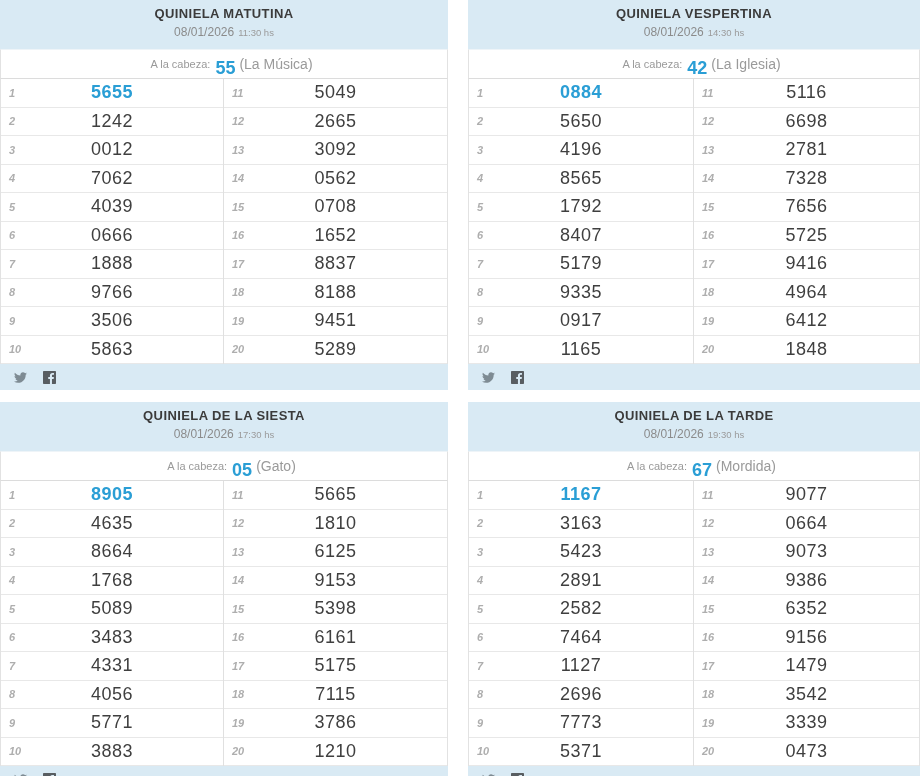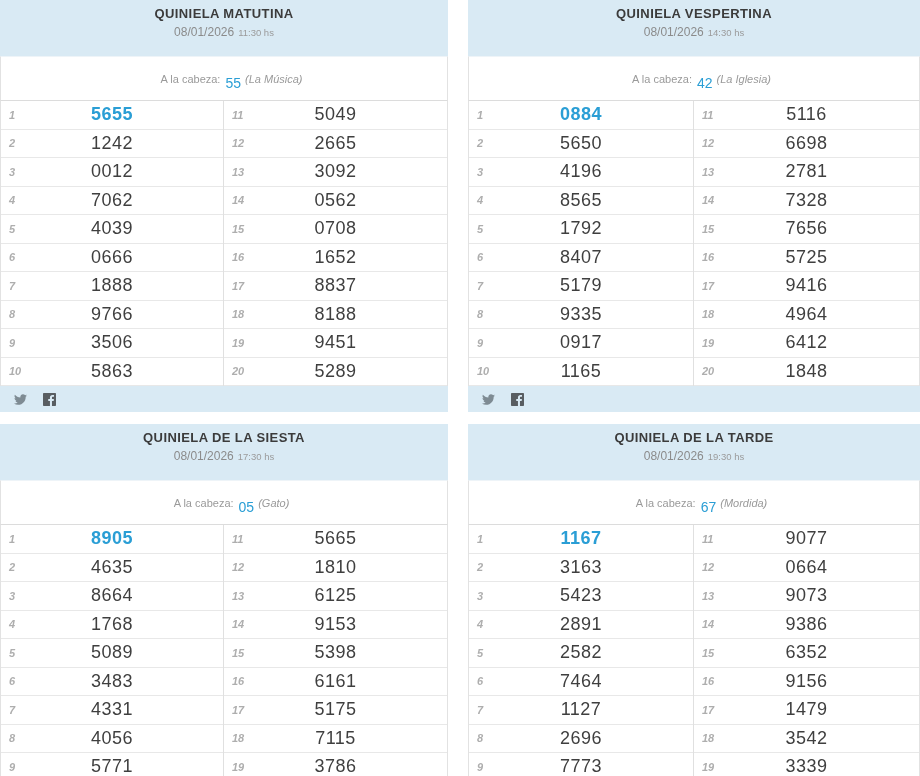"QUINIELA MATUTINA" .panel-header { height: 56px -> 49px }
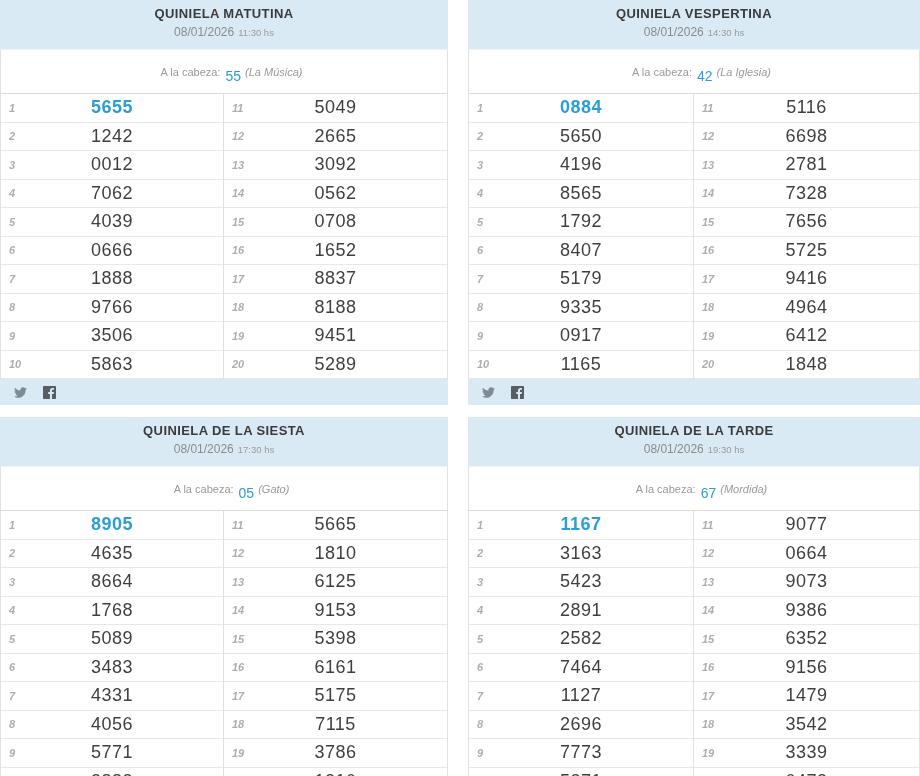"A la cabeza:" .cabeza { height: 45px -> 30px }
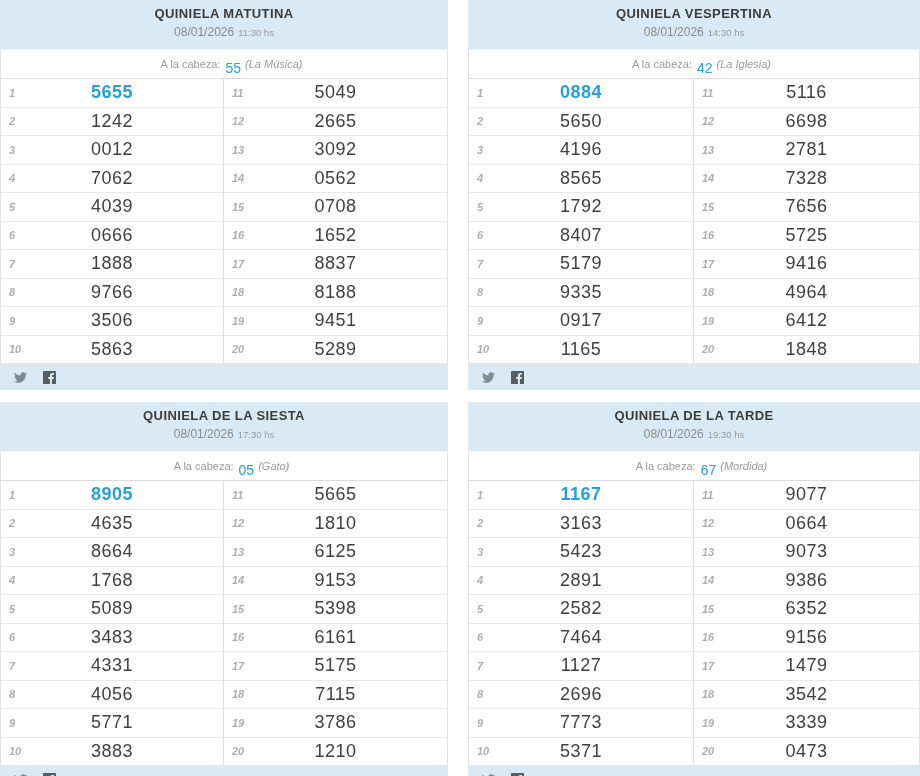"55" .cz-num { font-size: 14px -> 18px; font-weight: 400 -> 700 }
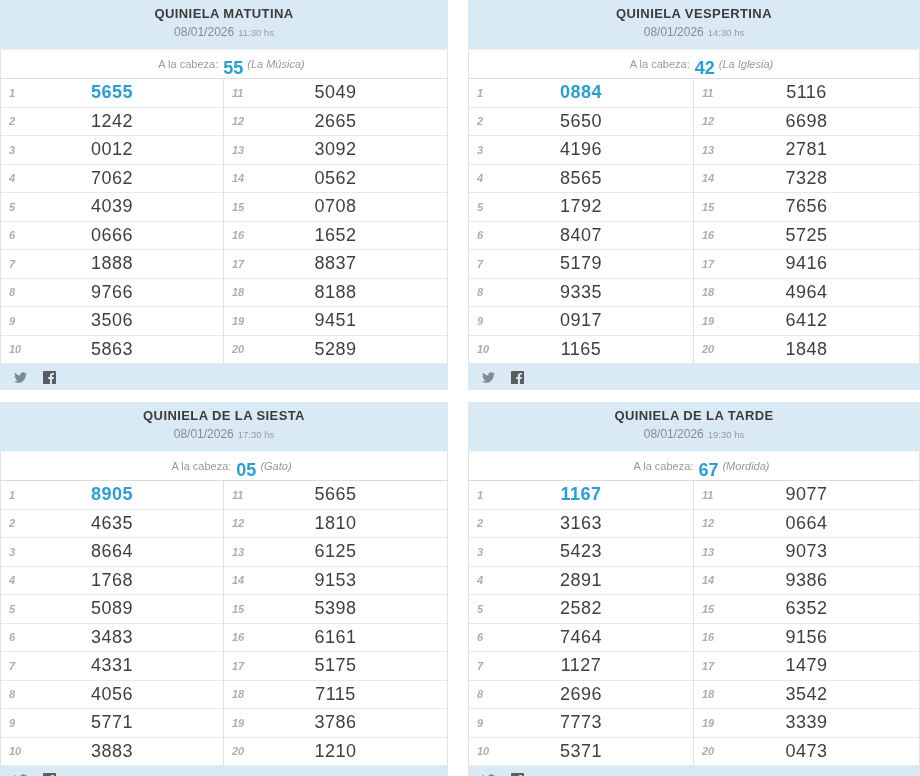"(La Música)" .cz-name { font-size: 11px -> 14px; font-style: italic -> none }
